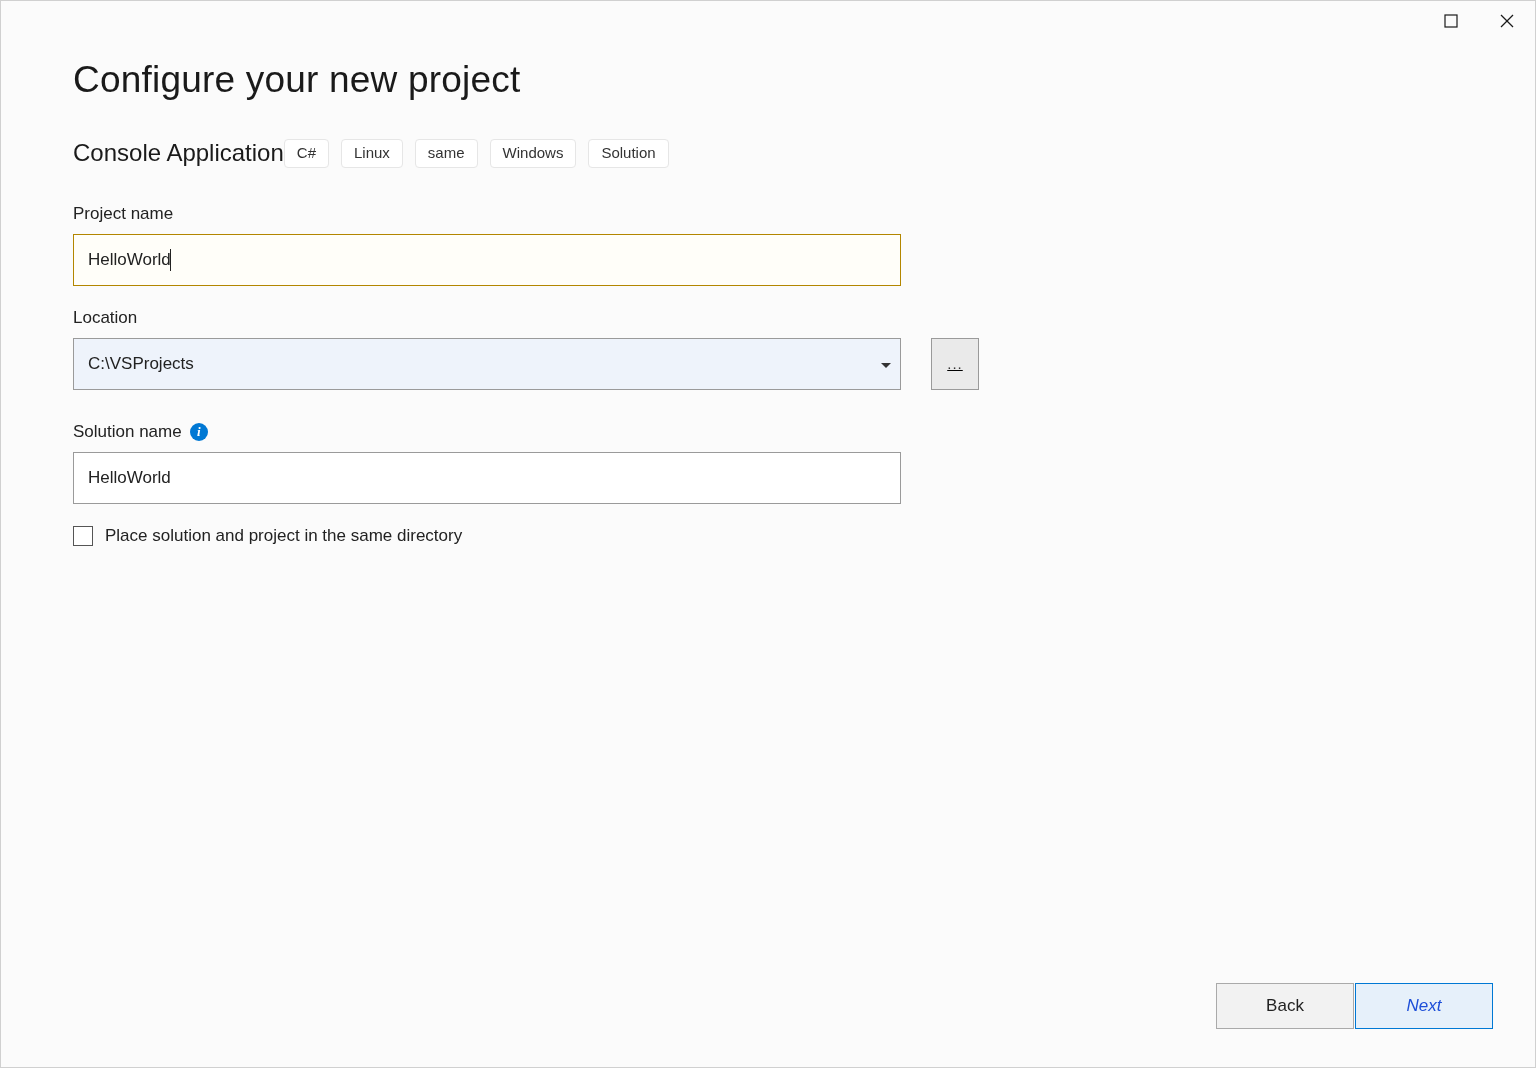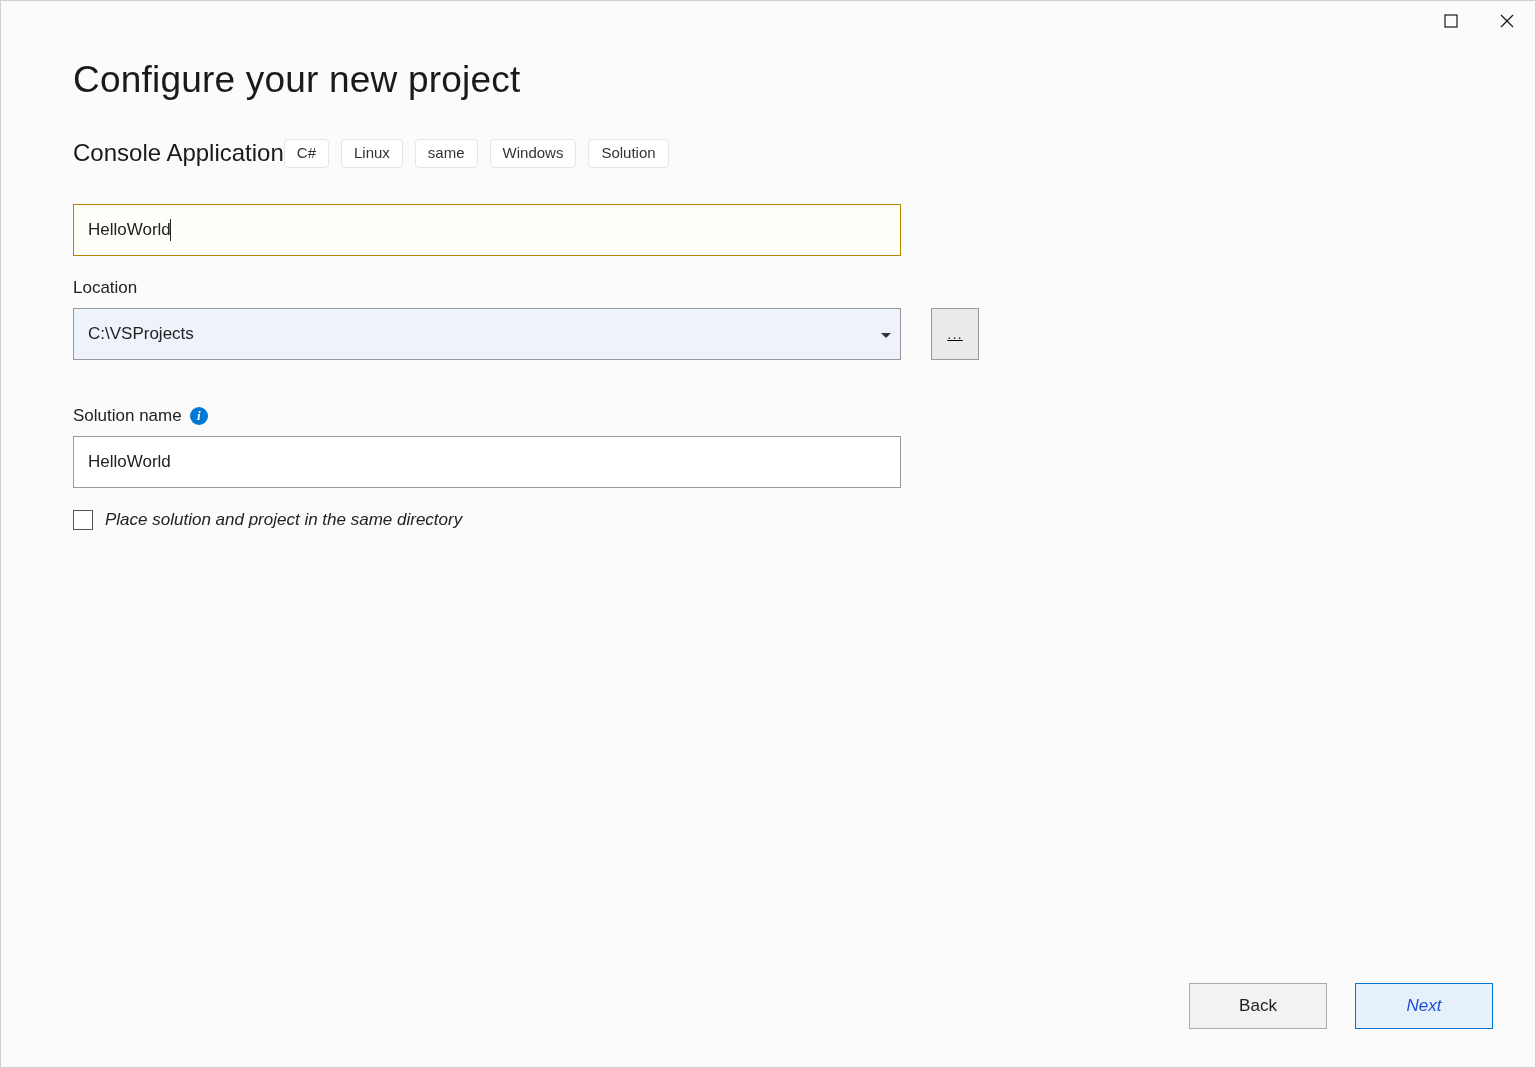"Project name" div.field-label { html: none -> <div>Project name</div> }
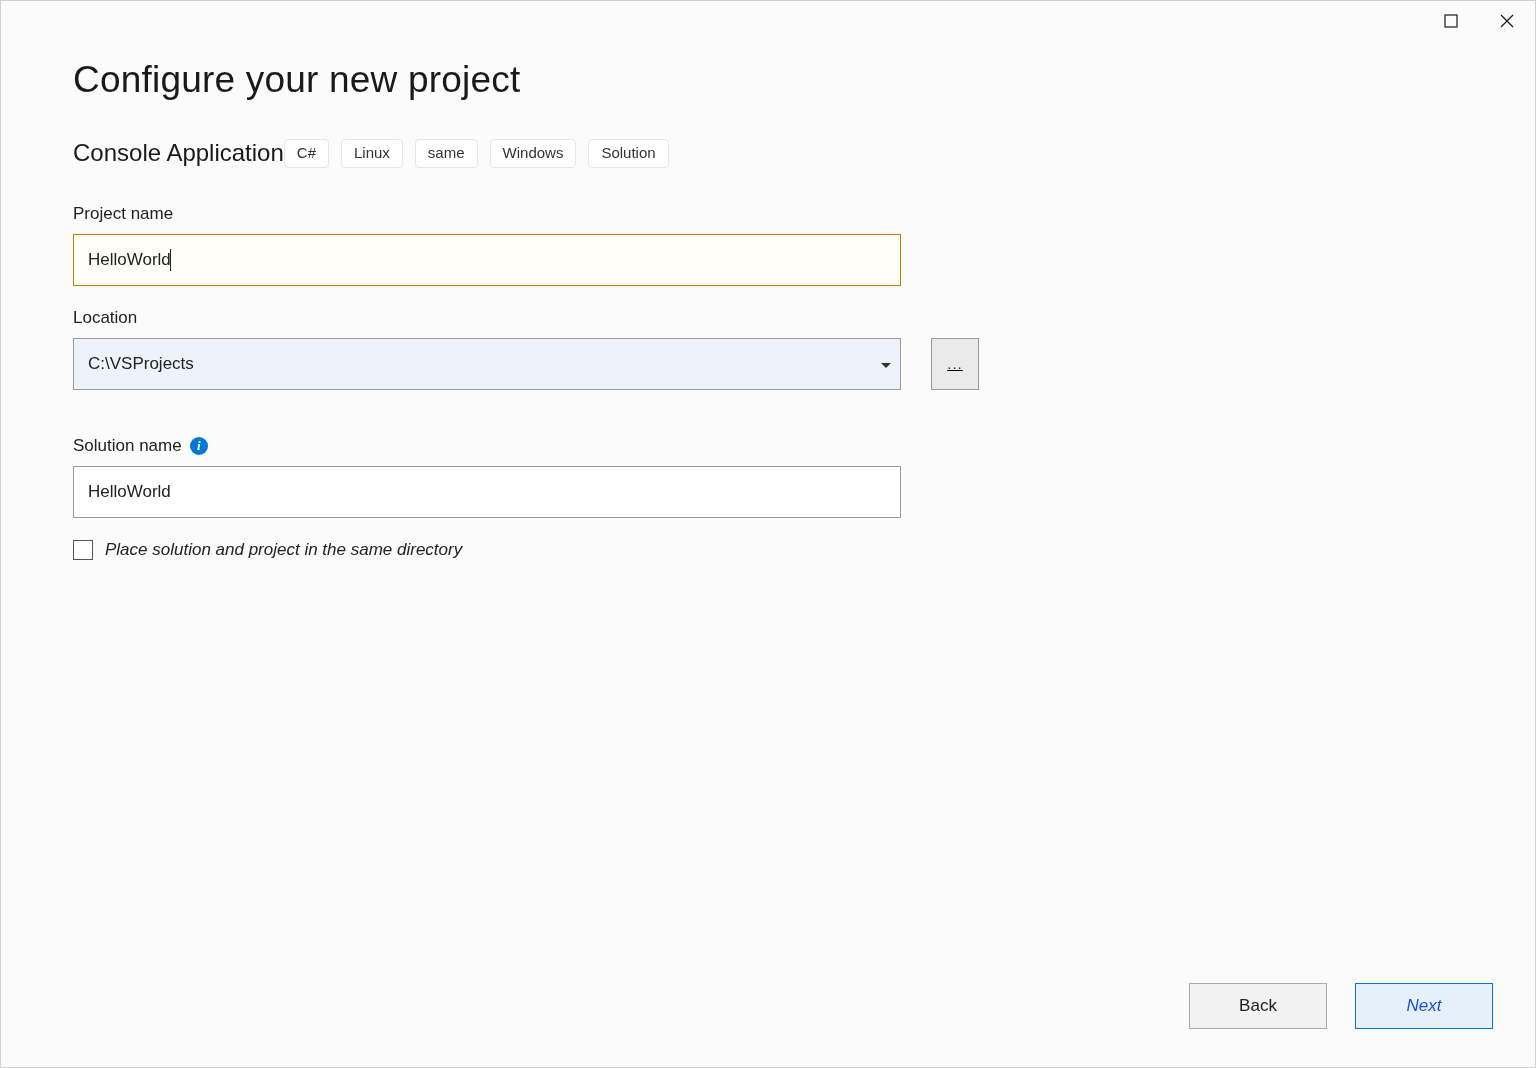"Solution name" div.field-group { margin-top: 46px -> 32px }
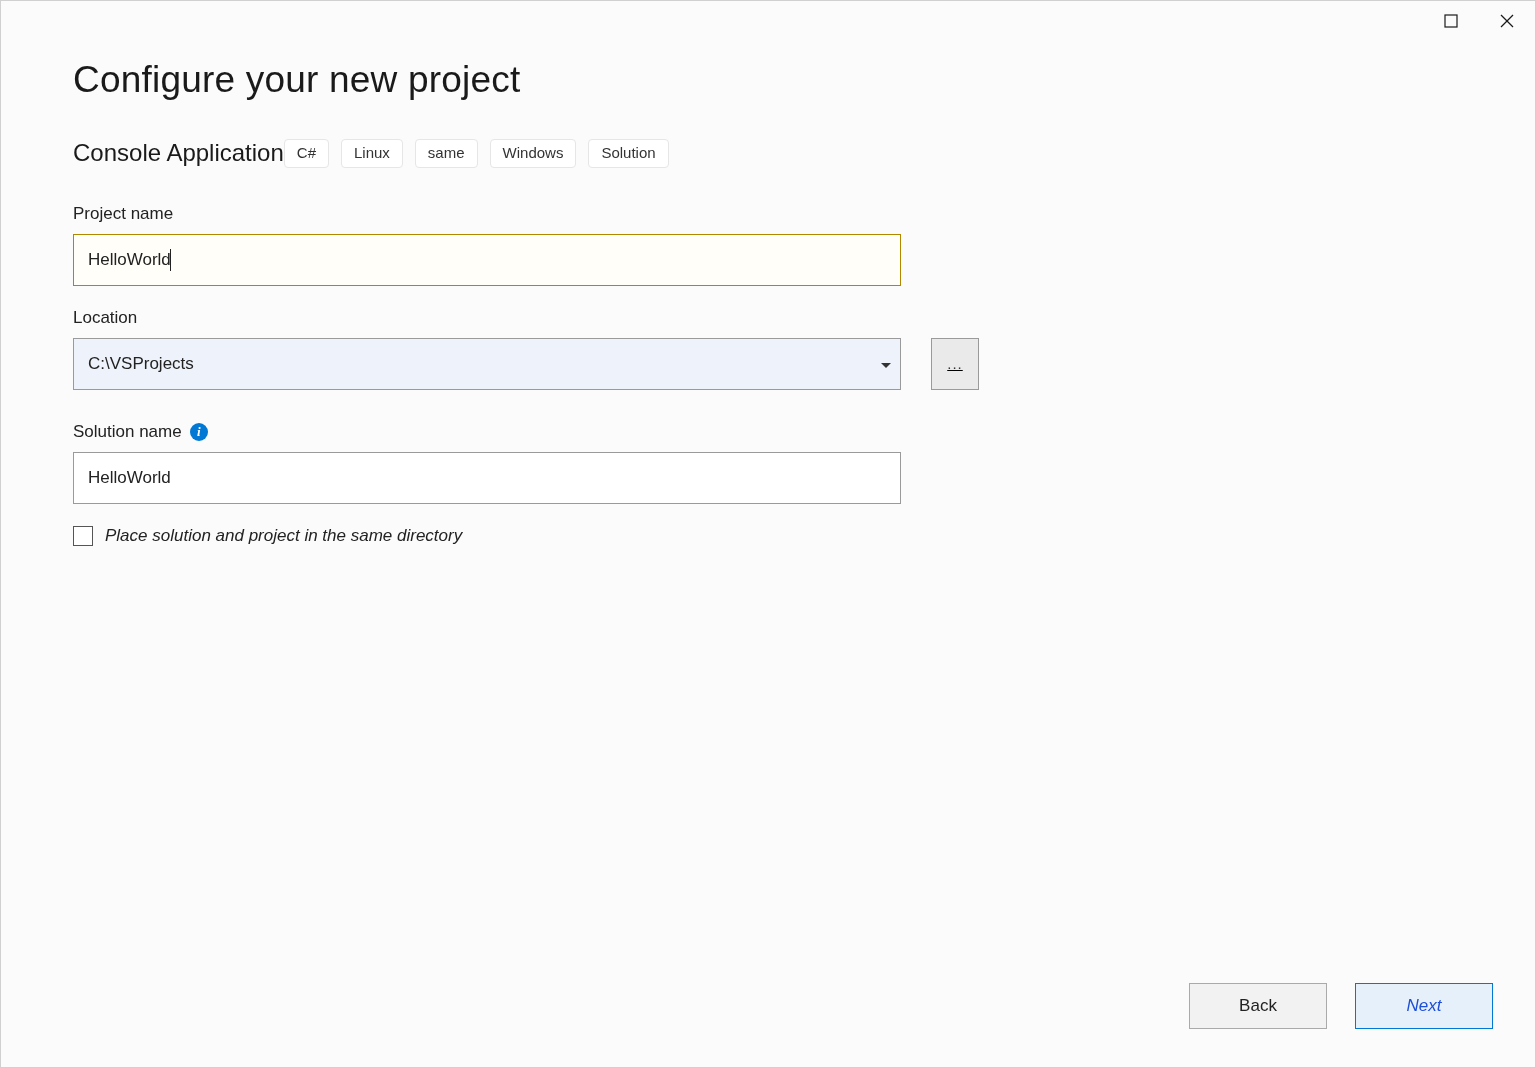"Place solution and project in" .checkbox-row { font-style: italic -> none }
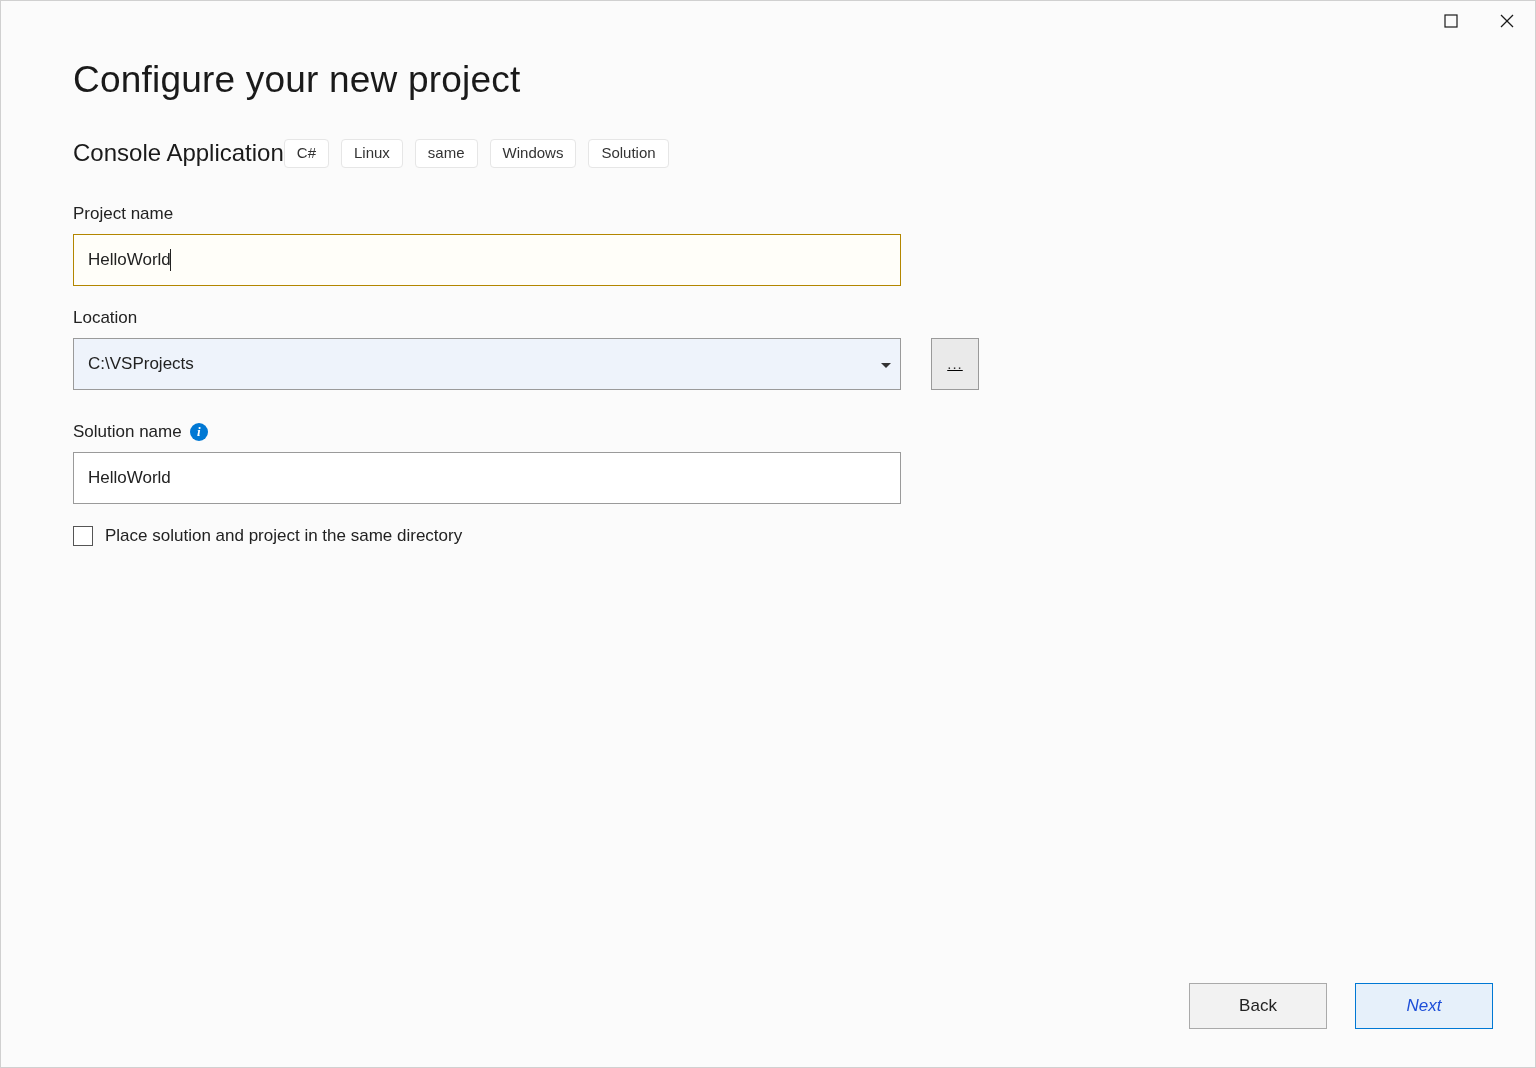"Back" .footer { gap: 28px -> 1px }
